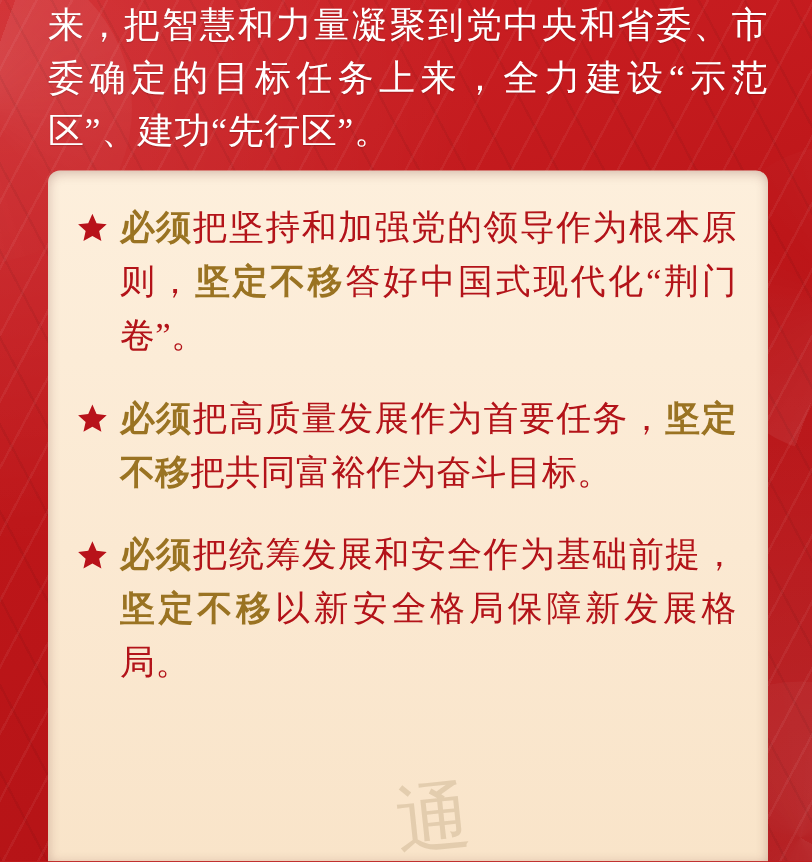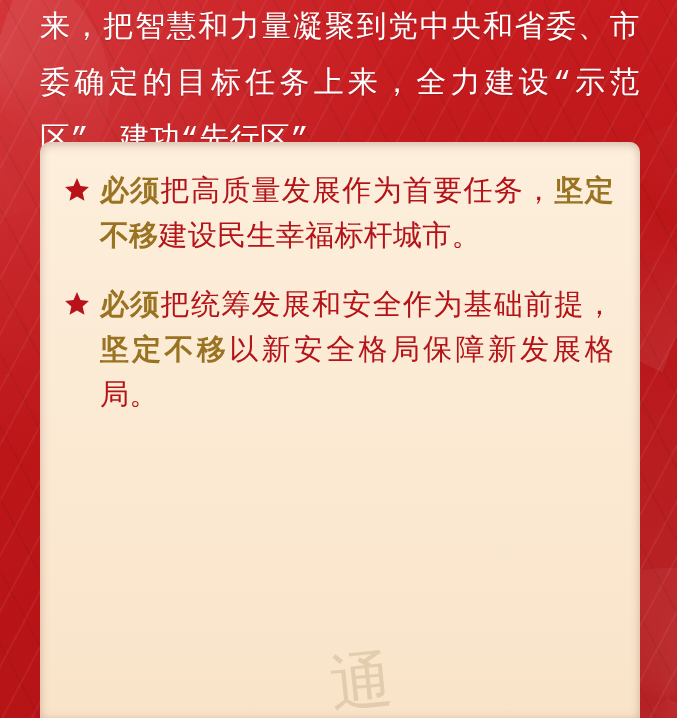"来，把智慧和力量凝聚到党中央和省委、市委确定的目标任务上来，全力建设“示范区”、" .intro { font-family: Liberation Mono, monospace -> Liberation Serif, serif; line-height: 56px -> 44px }
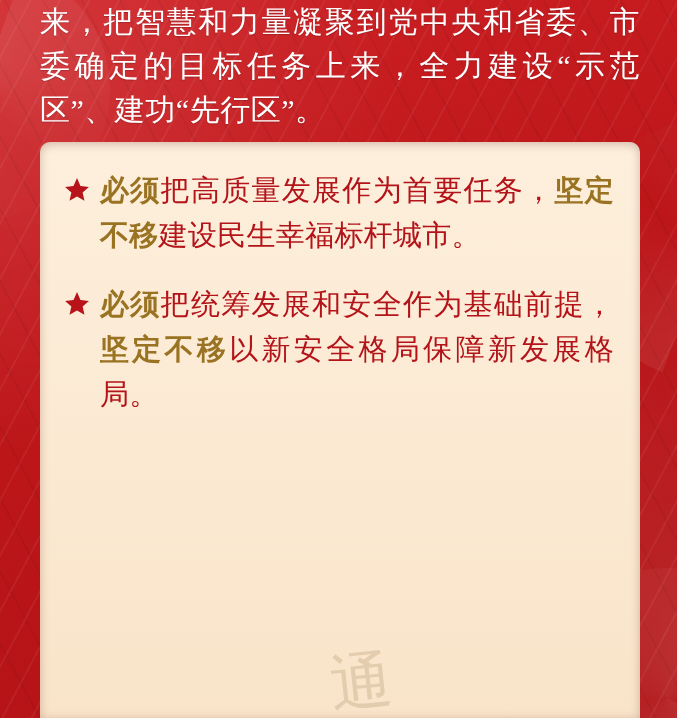"必须把坚持和加强党的领导作为根本原则，坚定不移答好中国式现代化“荆门卷”。" div.bullet { html: none -> <div> <span> <svg> <polygon></polygon> </svg> </span> <div><span>必须</span><span>把坚持和加强党的领导作为根本原则，</span><span>坚定不移</span><span>答好中国式现代化“荆门卷”。</span></div> </div> }
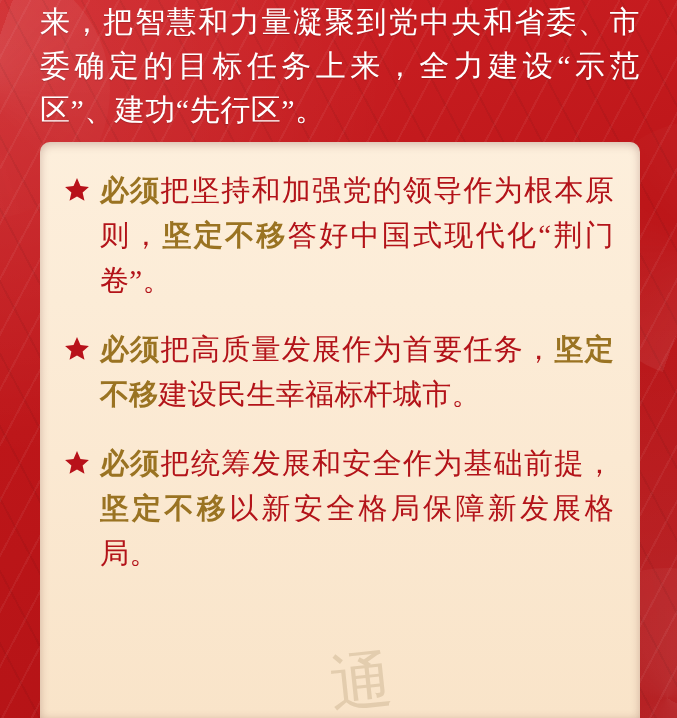"建设民生幸福标杆城市。" span { text: 建设民生幸福标杆城市 -> 把共同富裕作为奋斗目标 }
